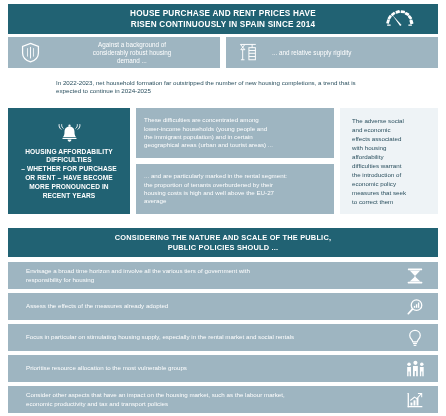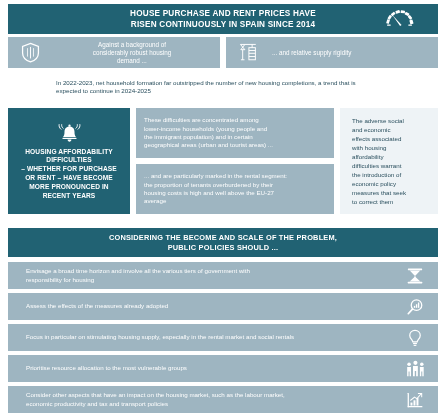"CONSIDERING THE BECOME AND SCALE" div.banner-text { text: BECOME AND SCALE OF THE PROBLEM -> NATURE AND SCALE OF THE PUBLIC }
